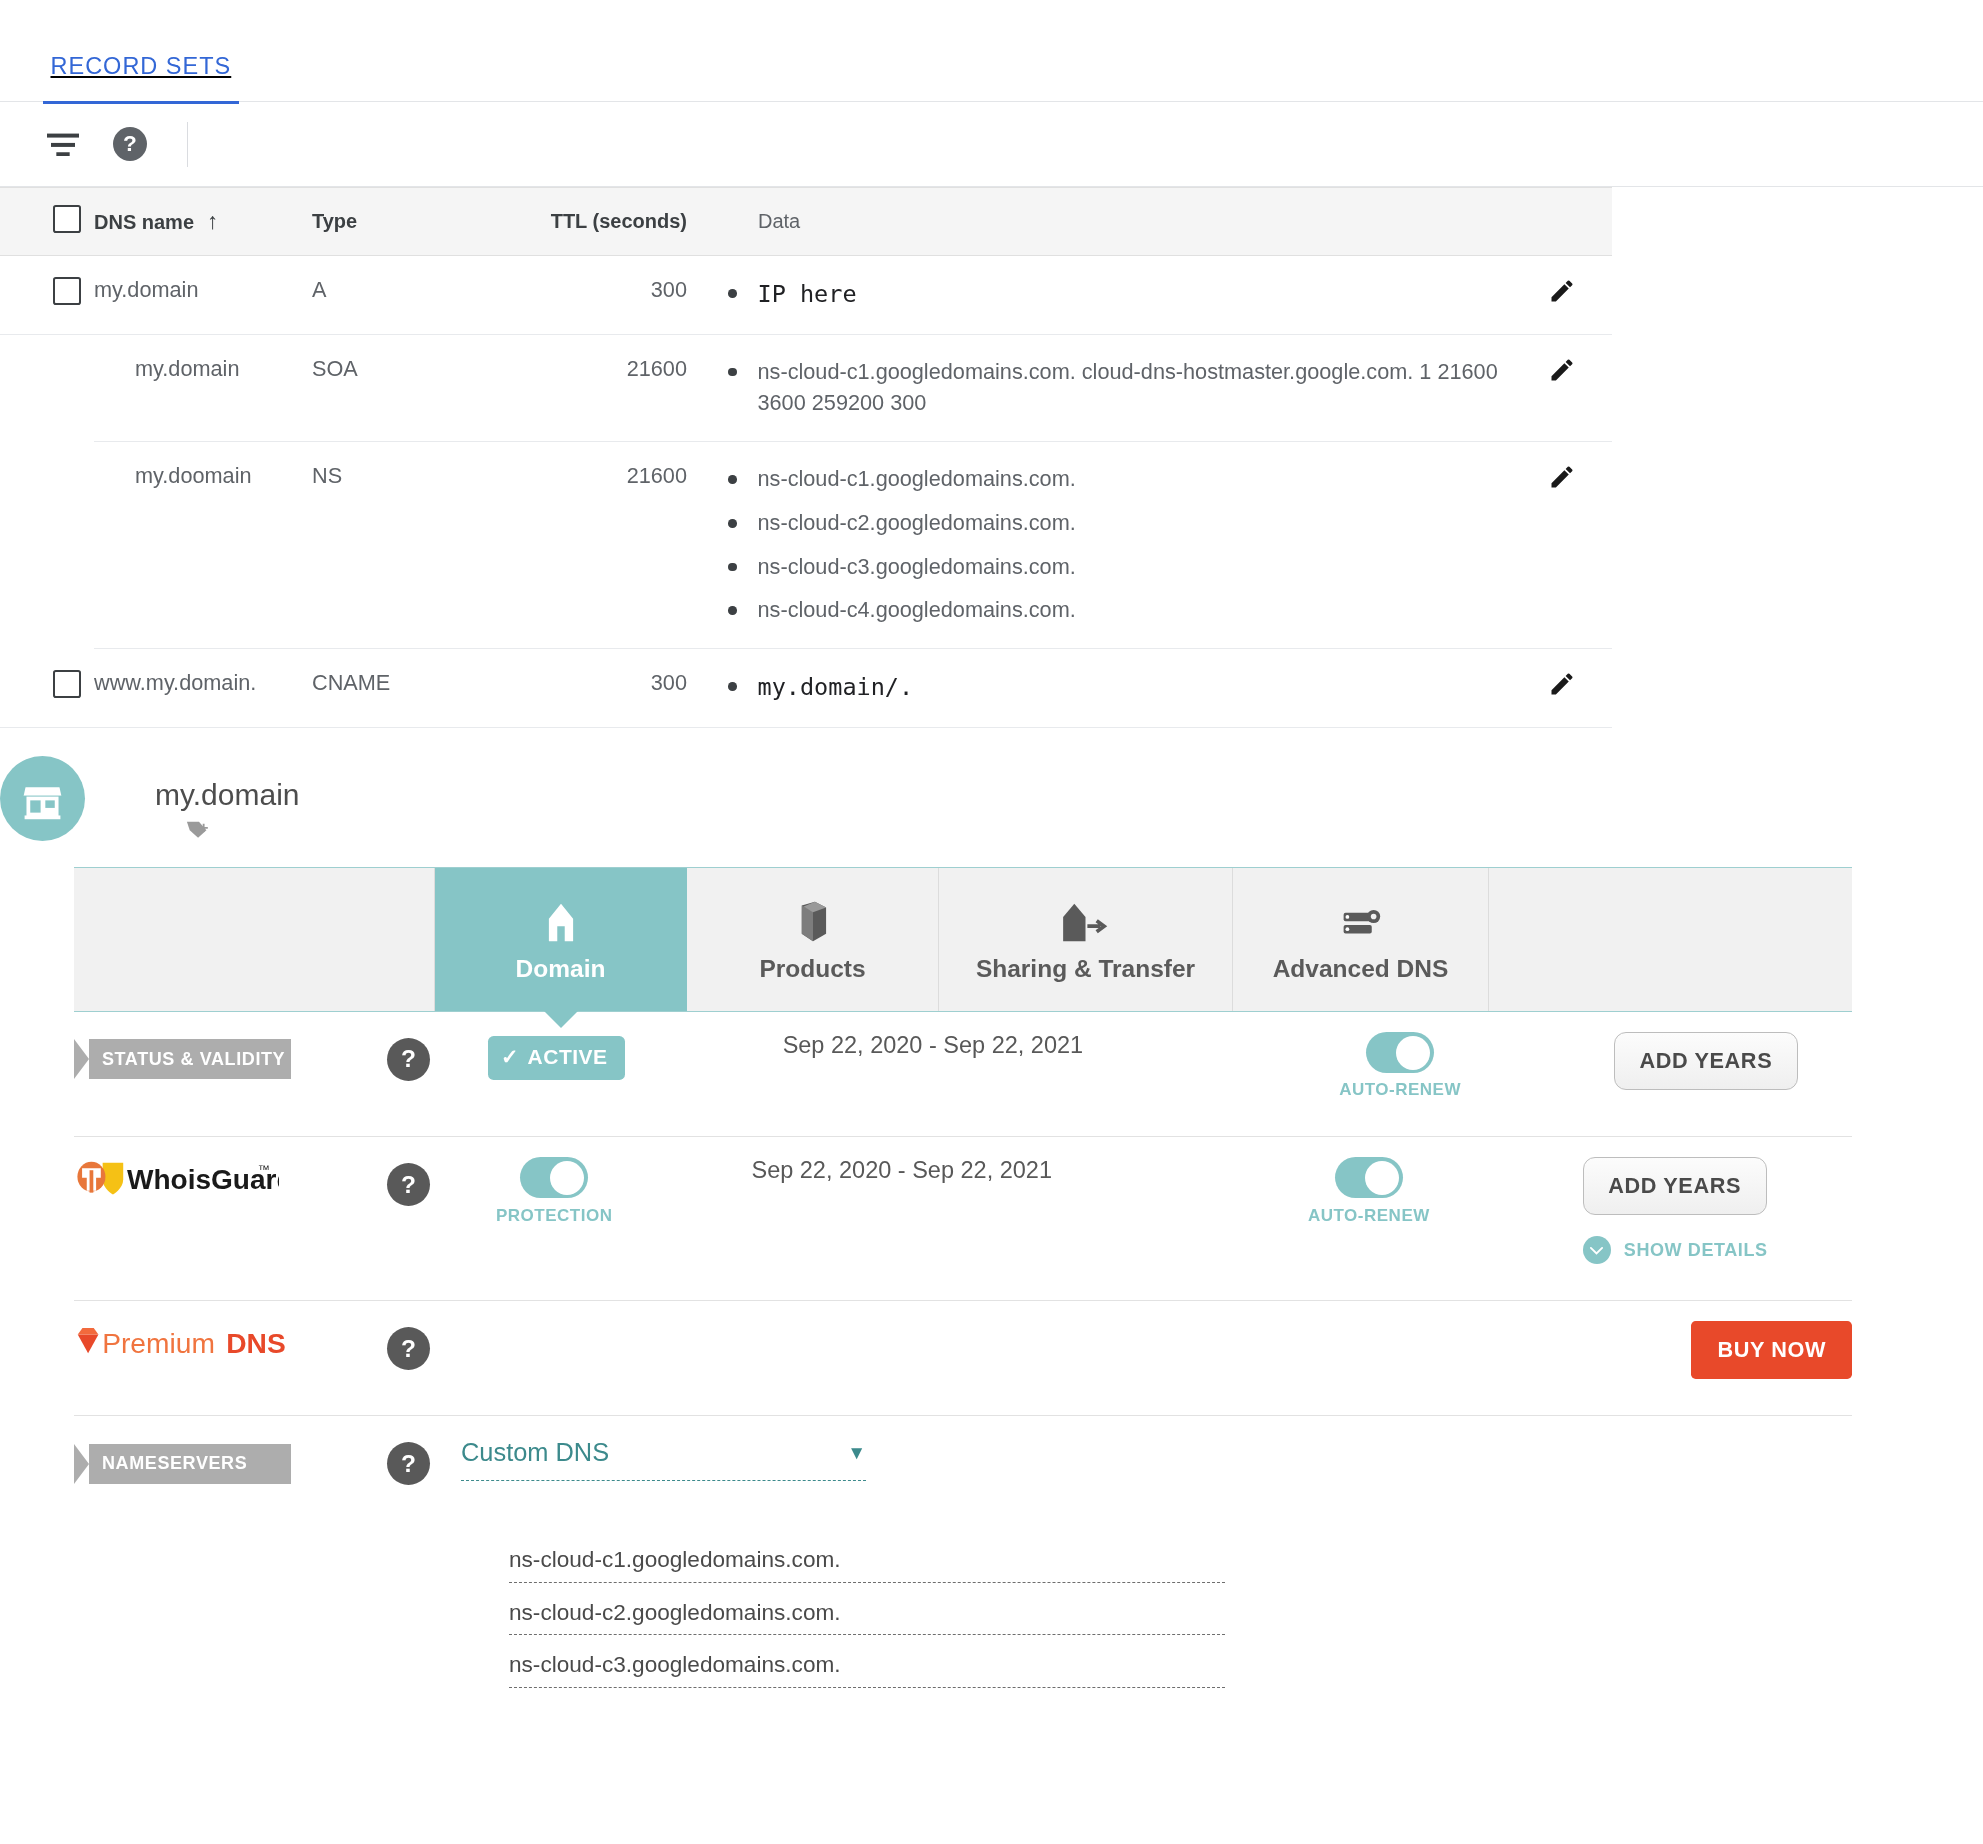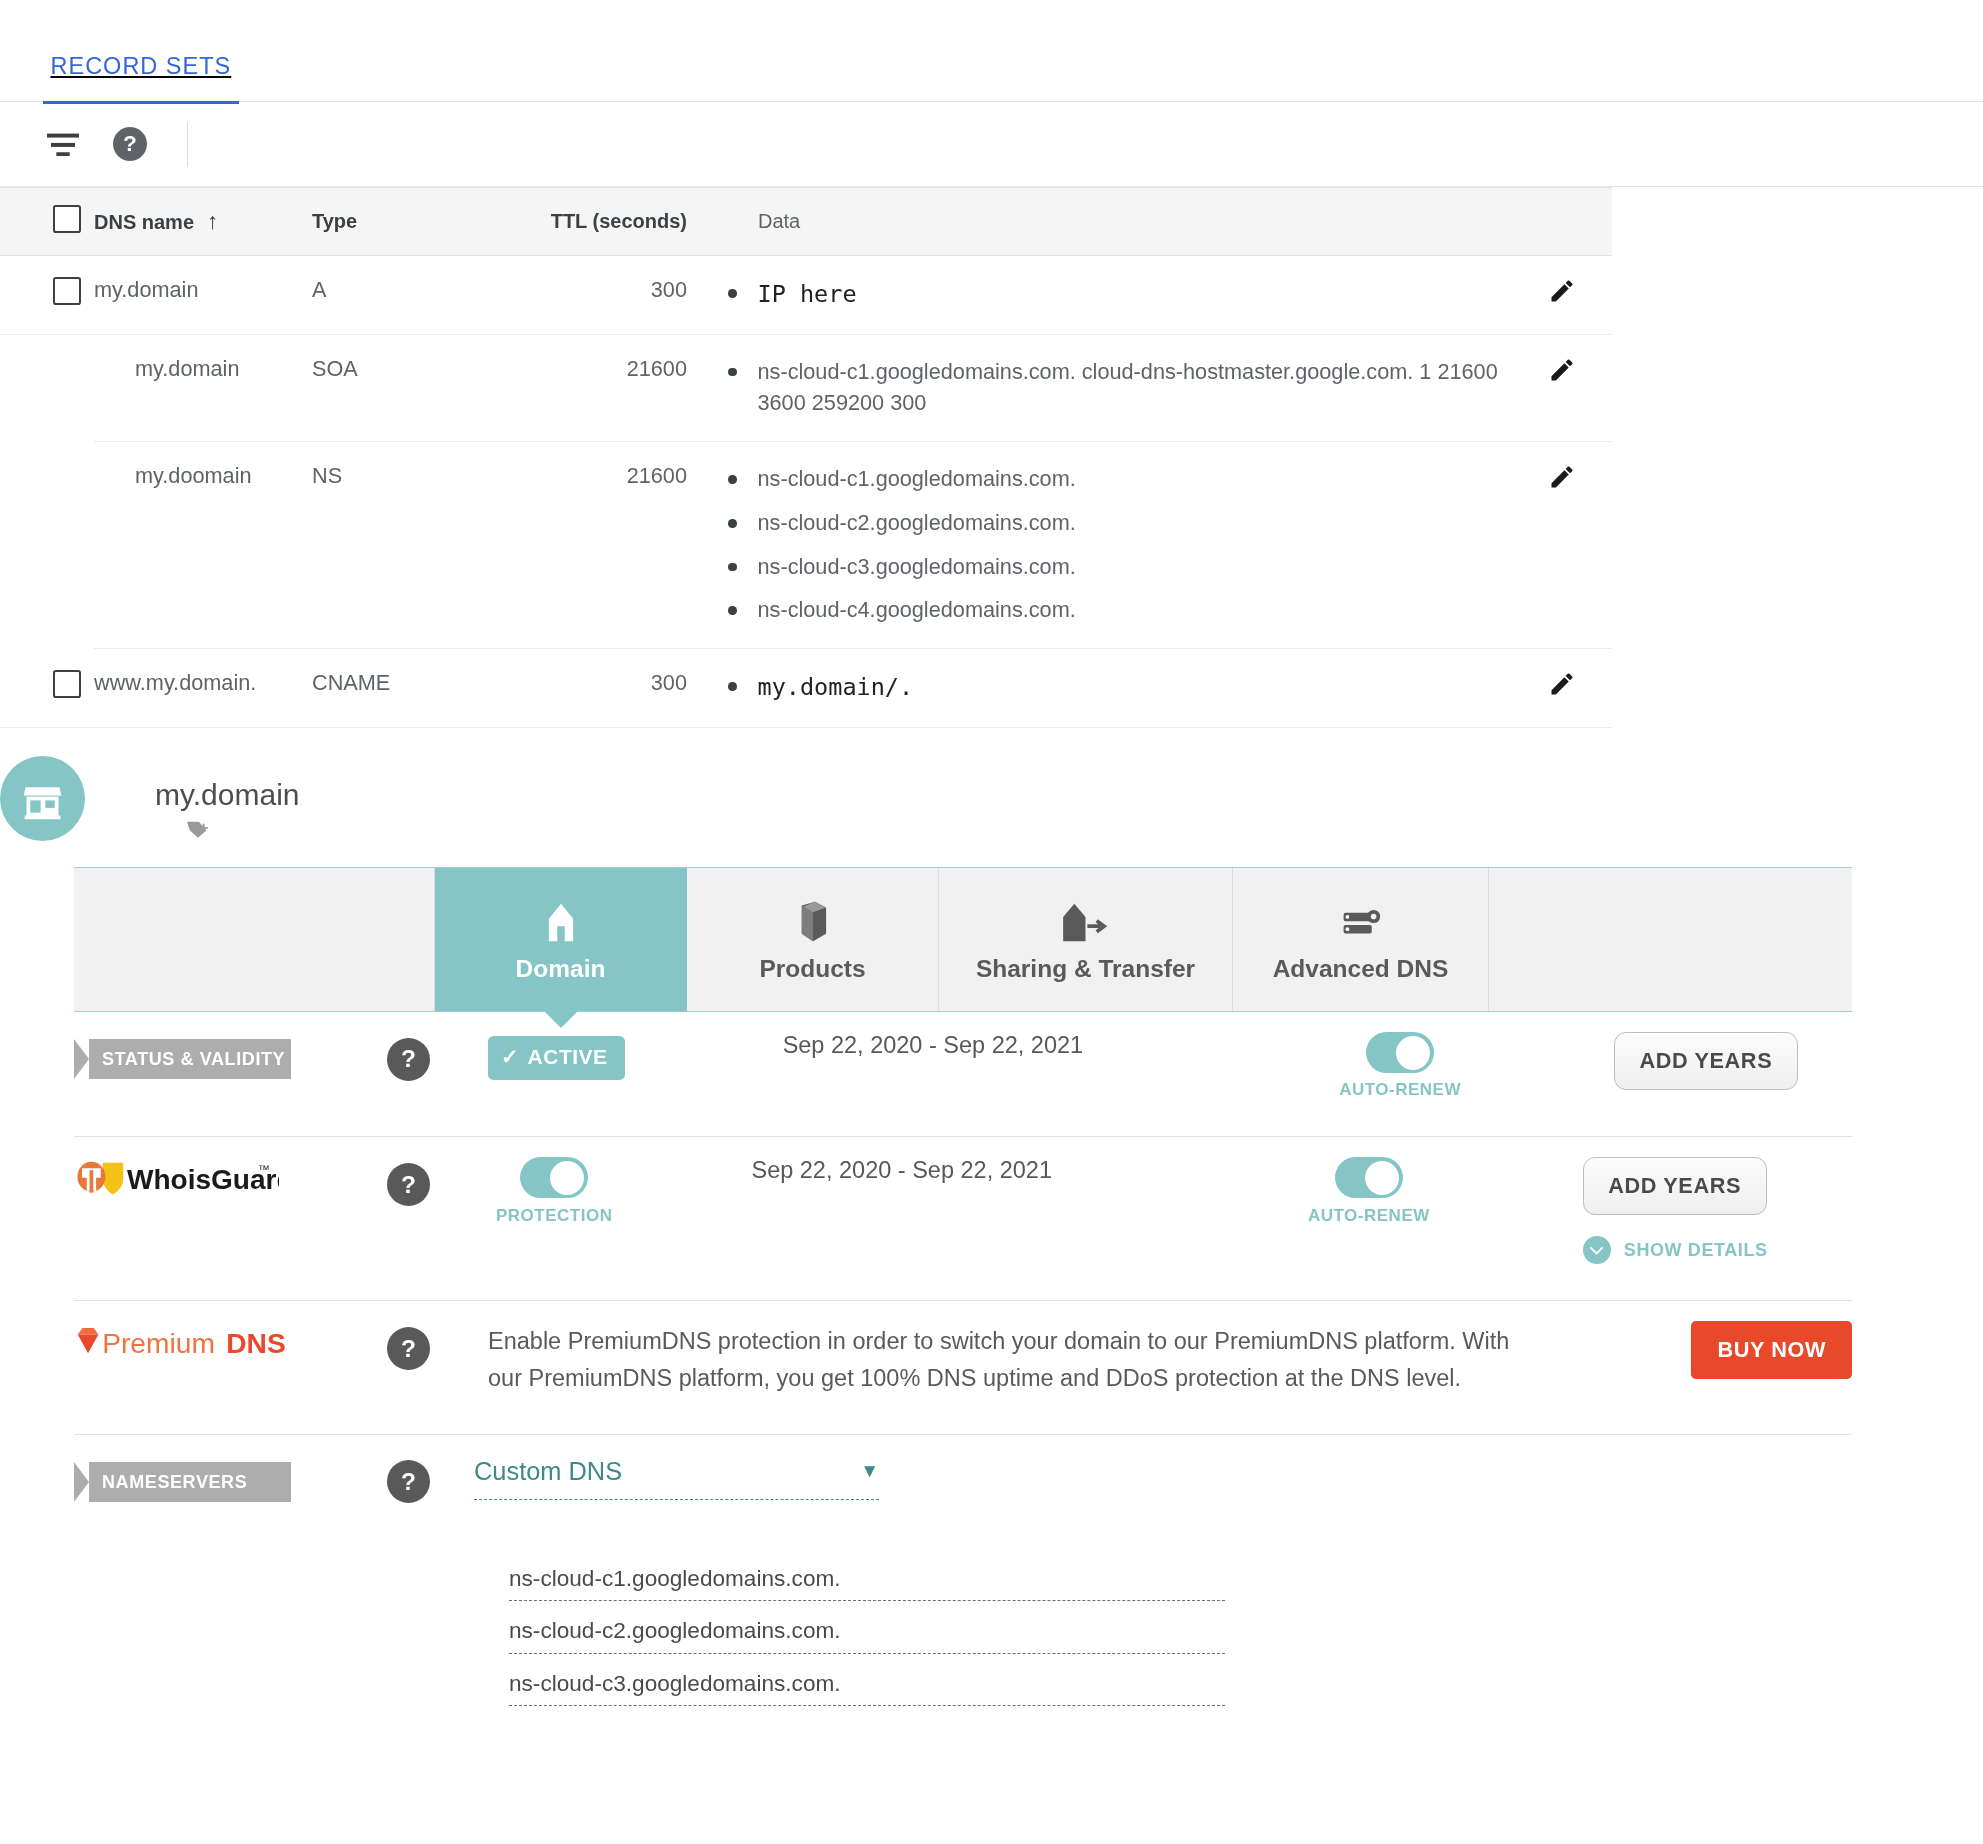"Enable PremiumDNS protection in order" div.pdns-text { html: <div>Enable PremiumDNS protection in order to switch your domain to our PremiumDNS platform. With our PremiumDNS platform, you get 100% DNS uptime and DDoS protection at the DNS level.</div> -> none }
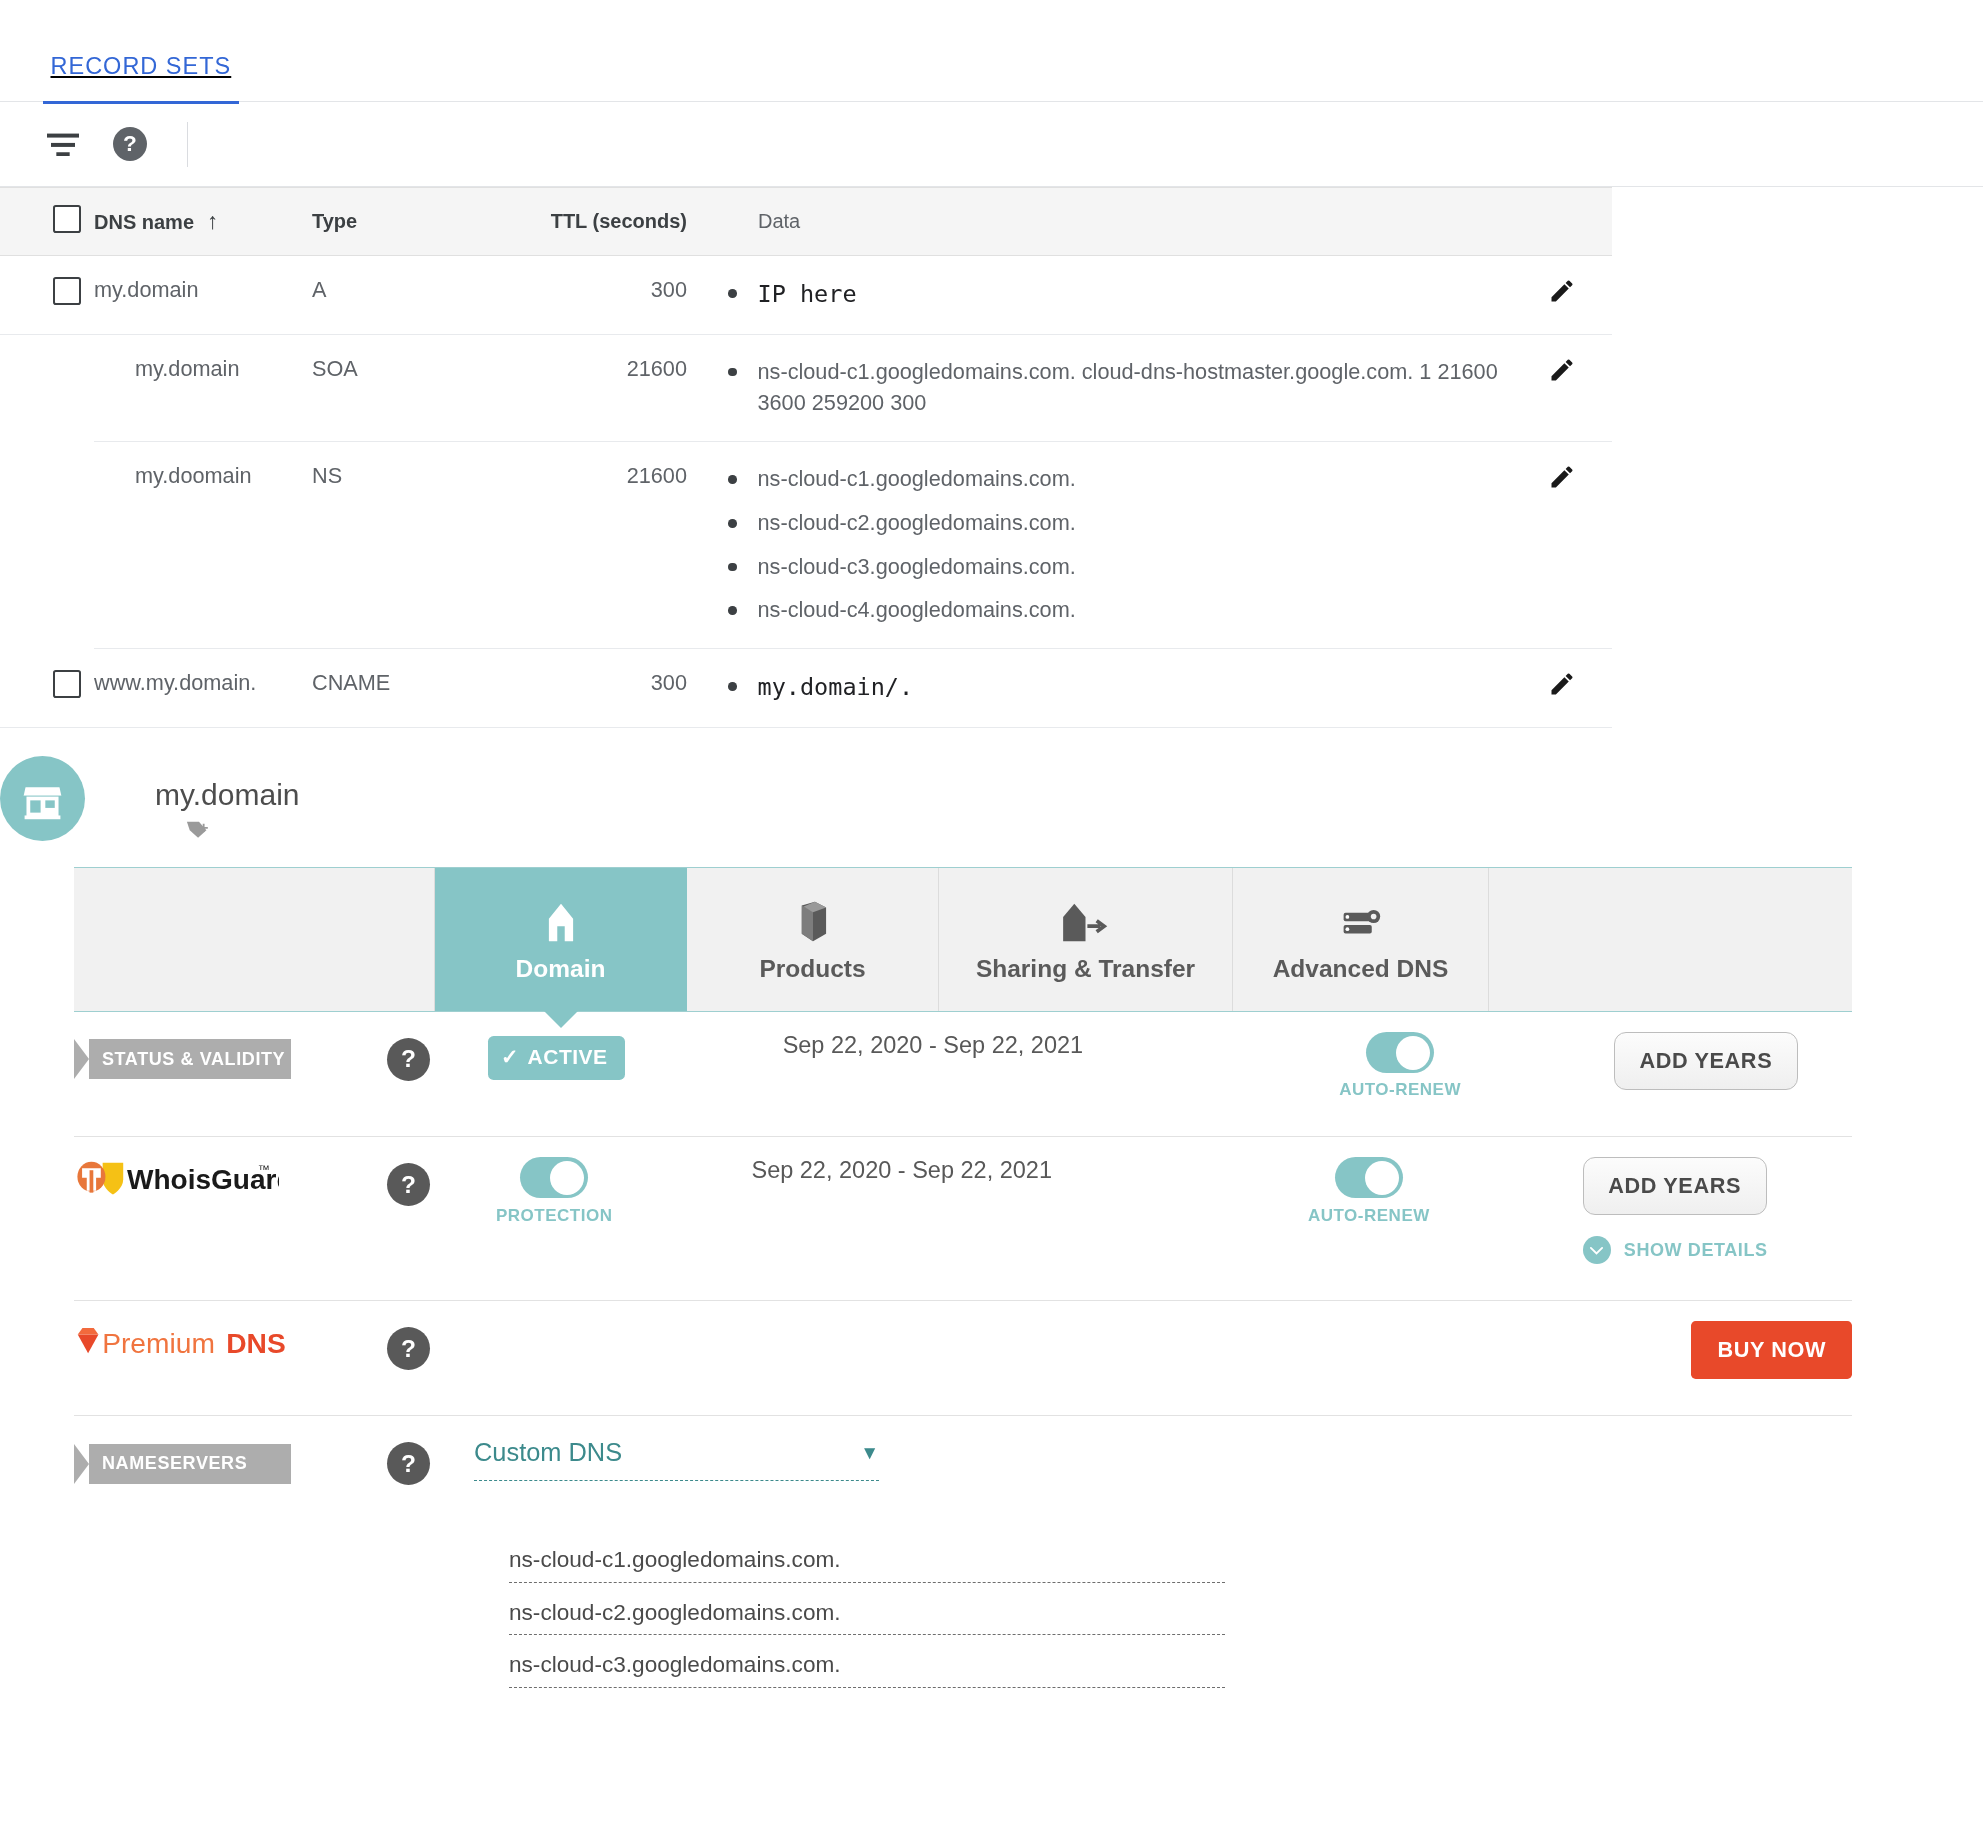"Custom DNS" .dns-select { margin-left: 44px -> 31px }
